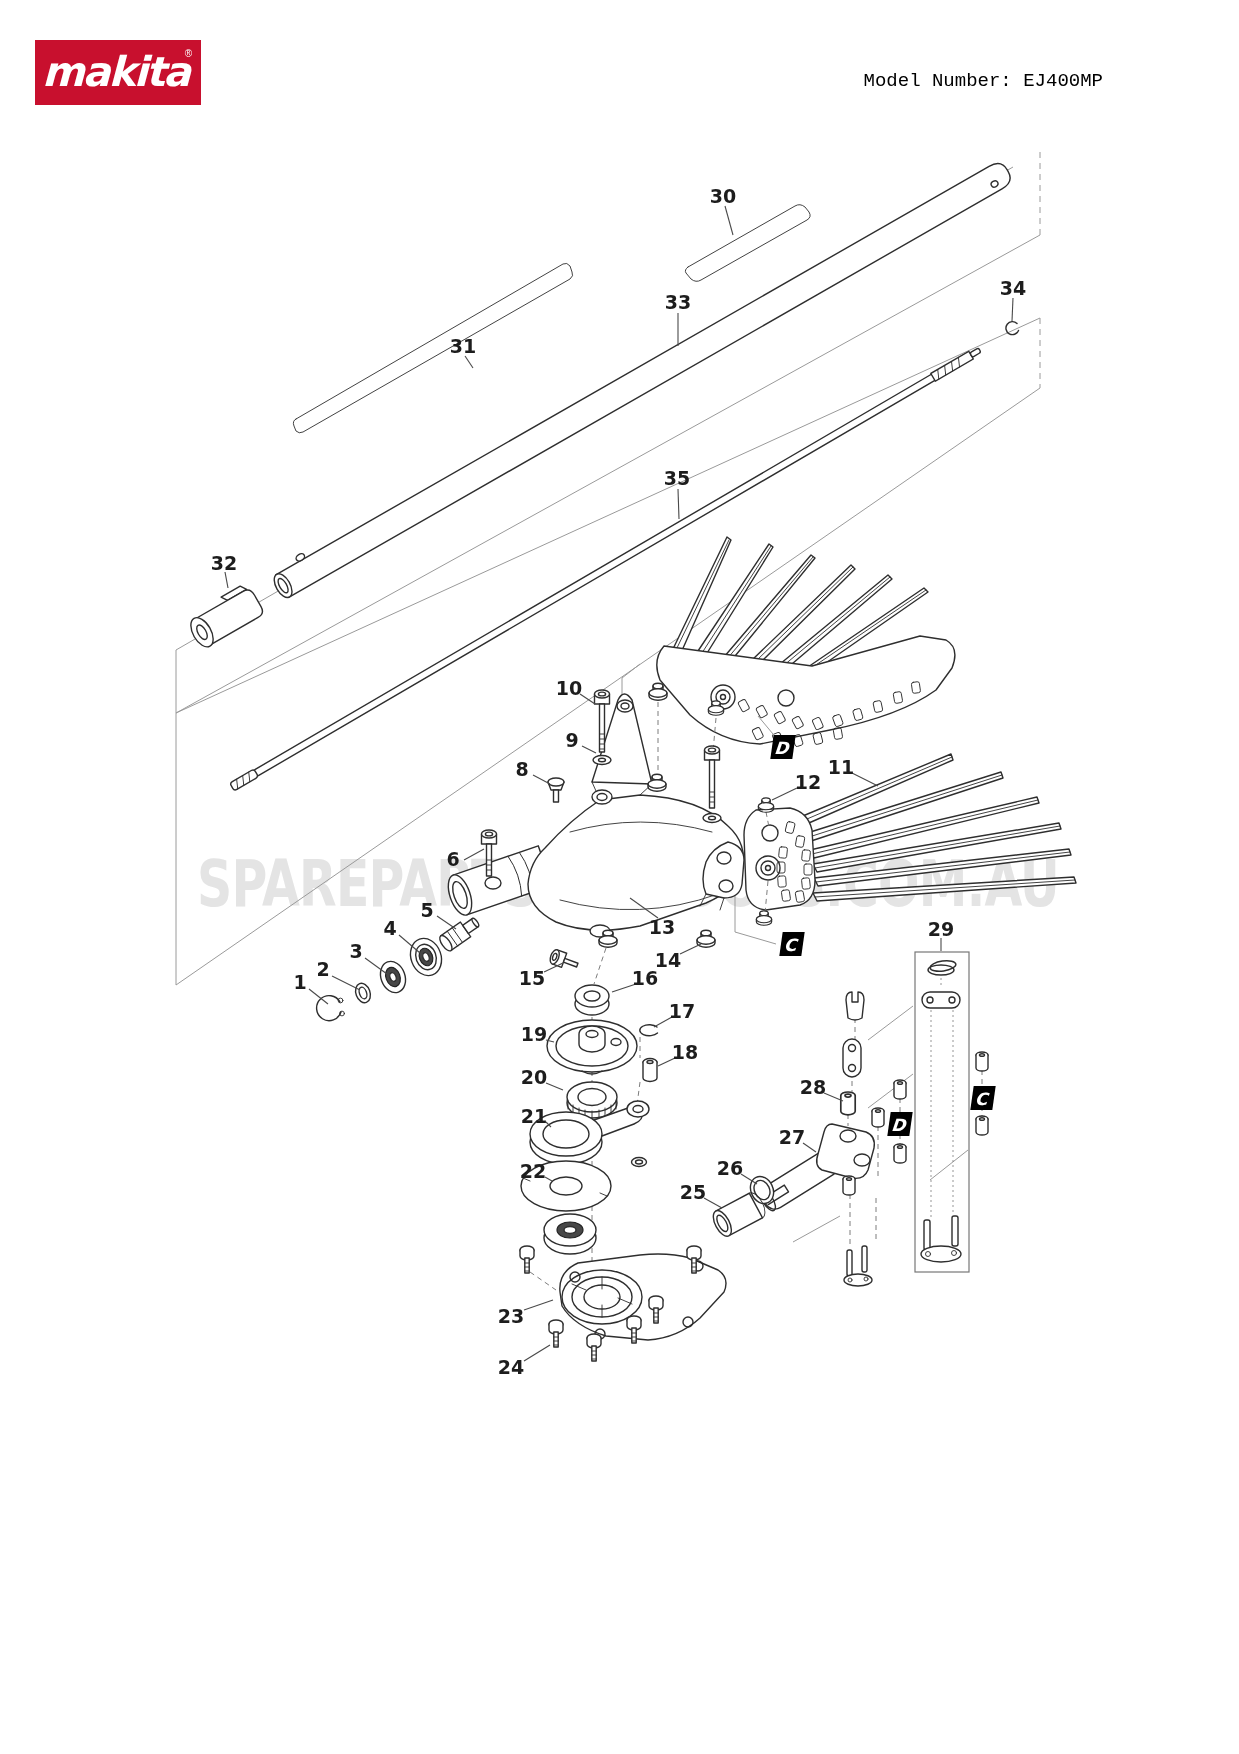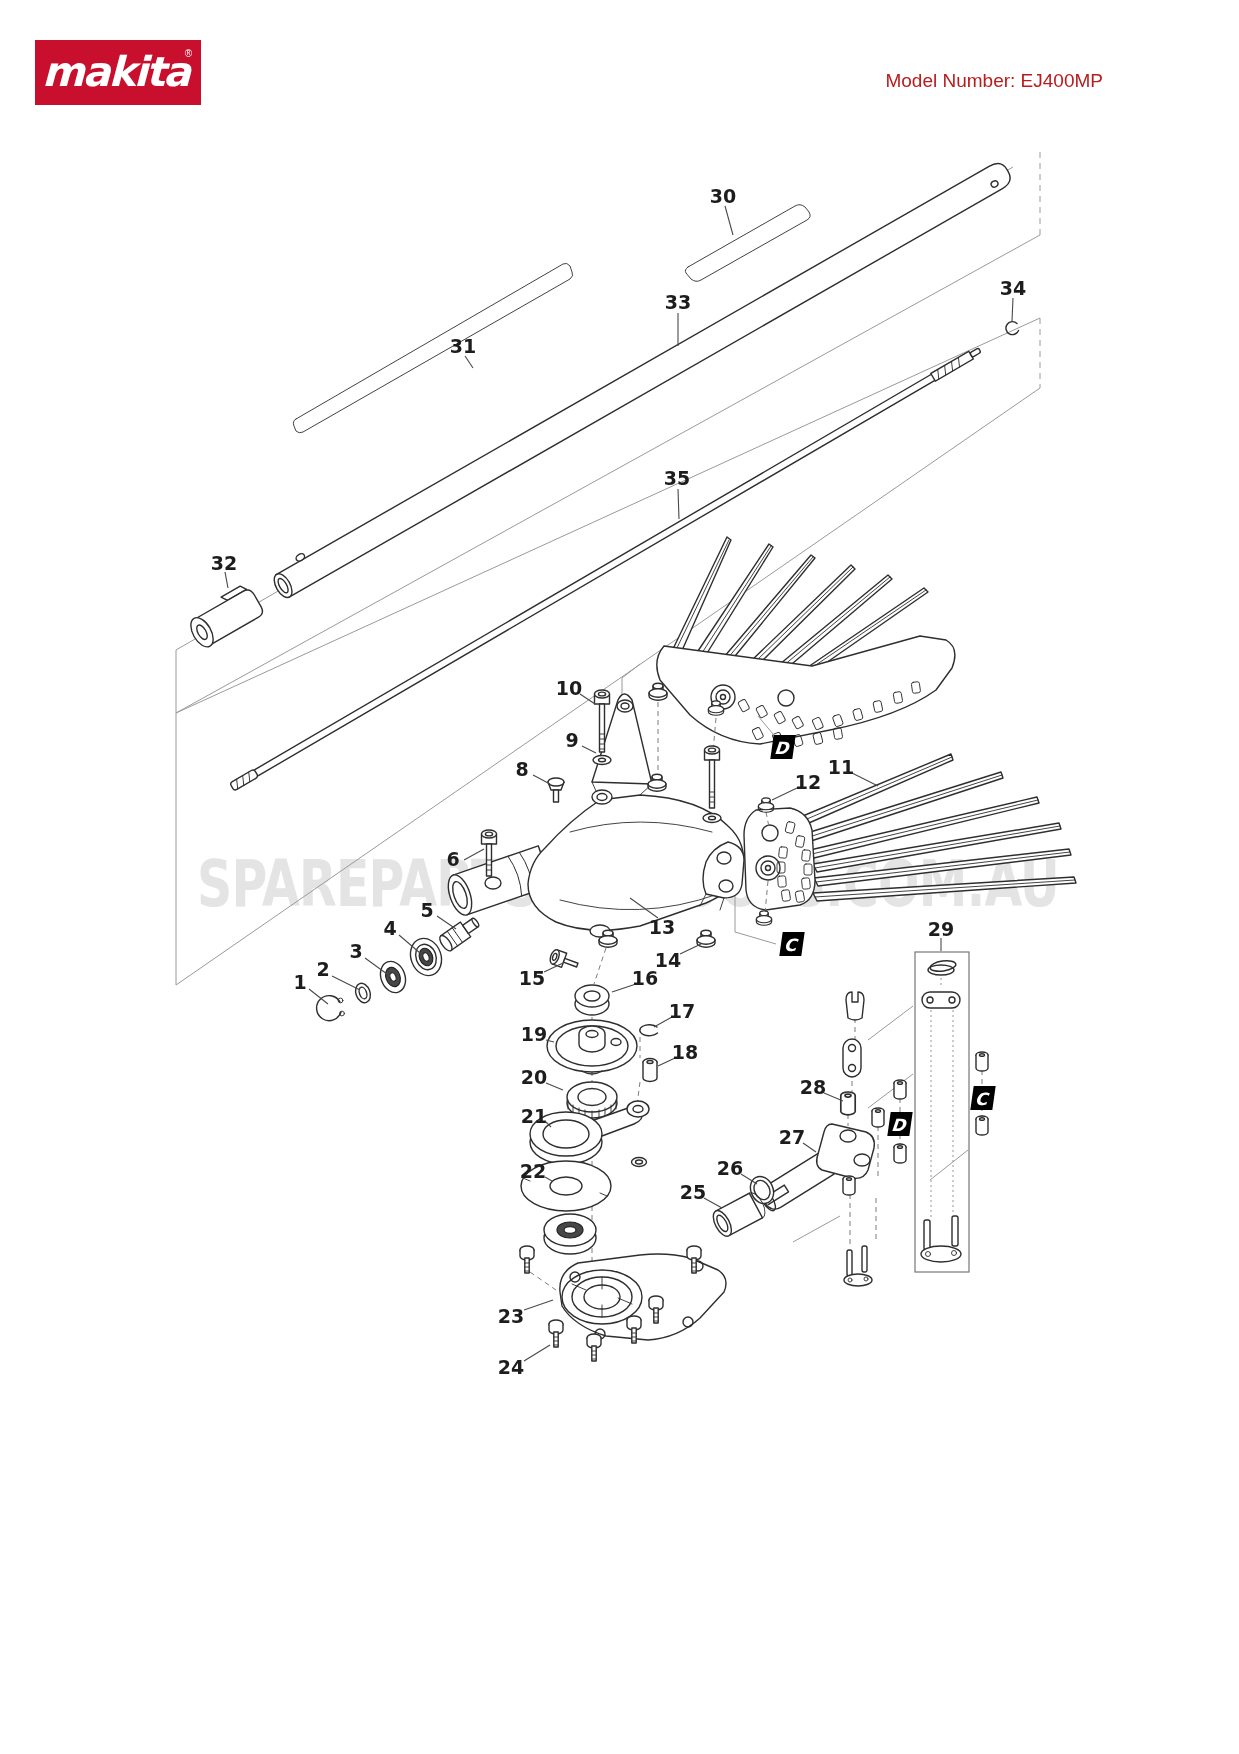"Model Number: EJ400MP" .model { color: #b91c1c -> #000000; font-family: none -> Liberation Mono, monospace }
